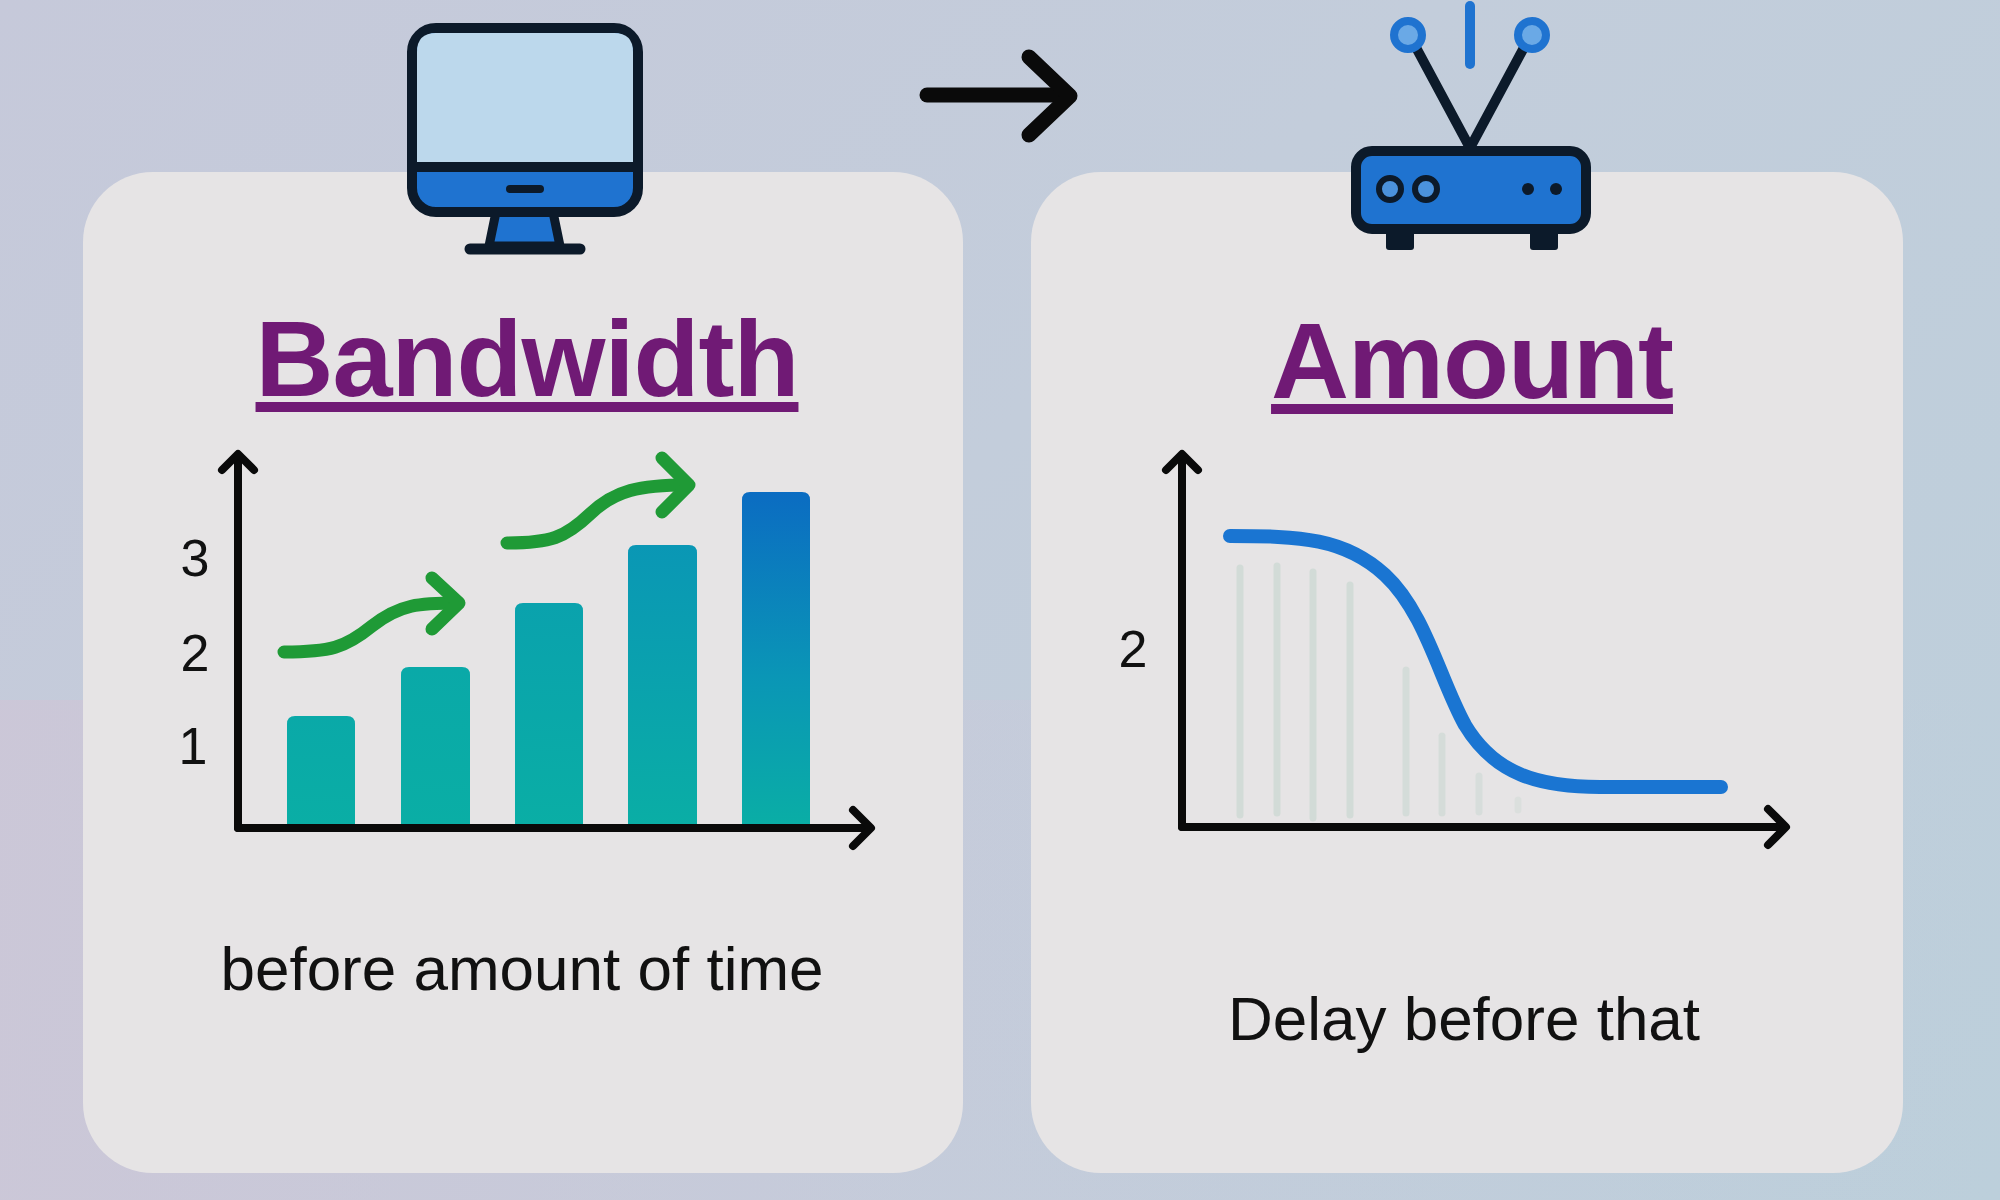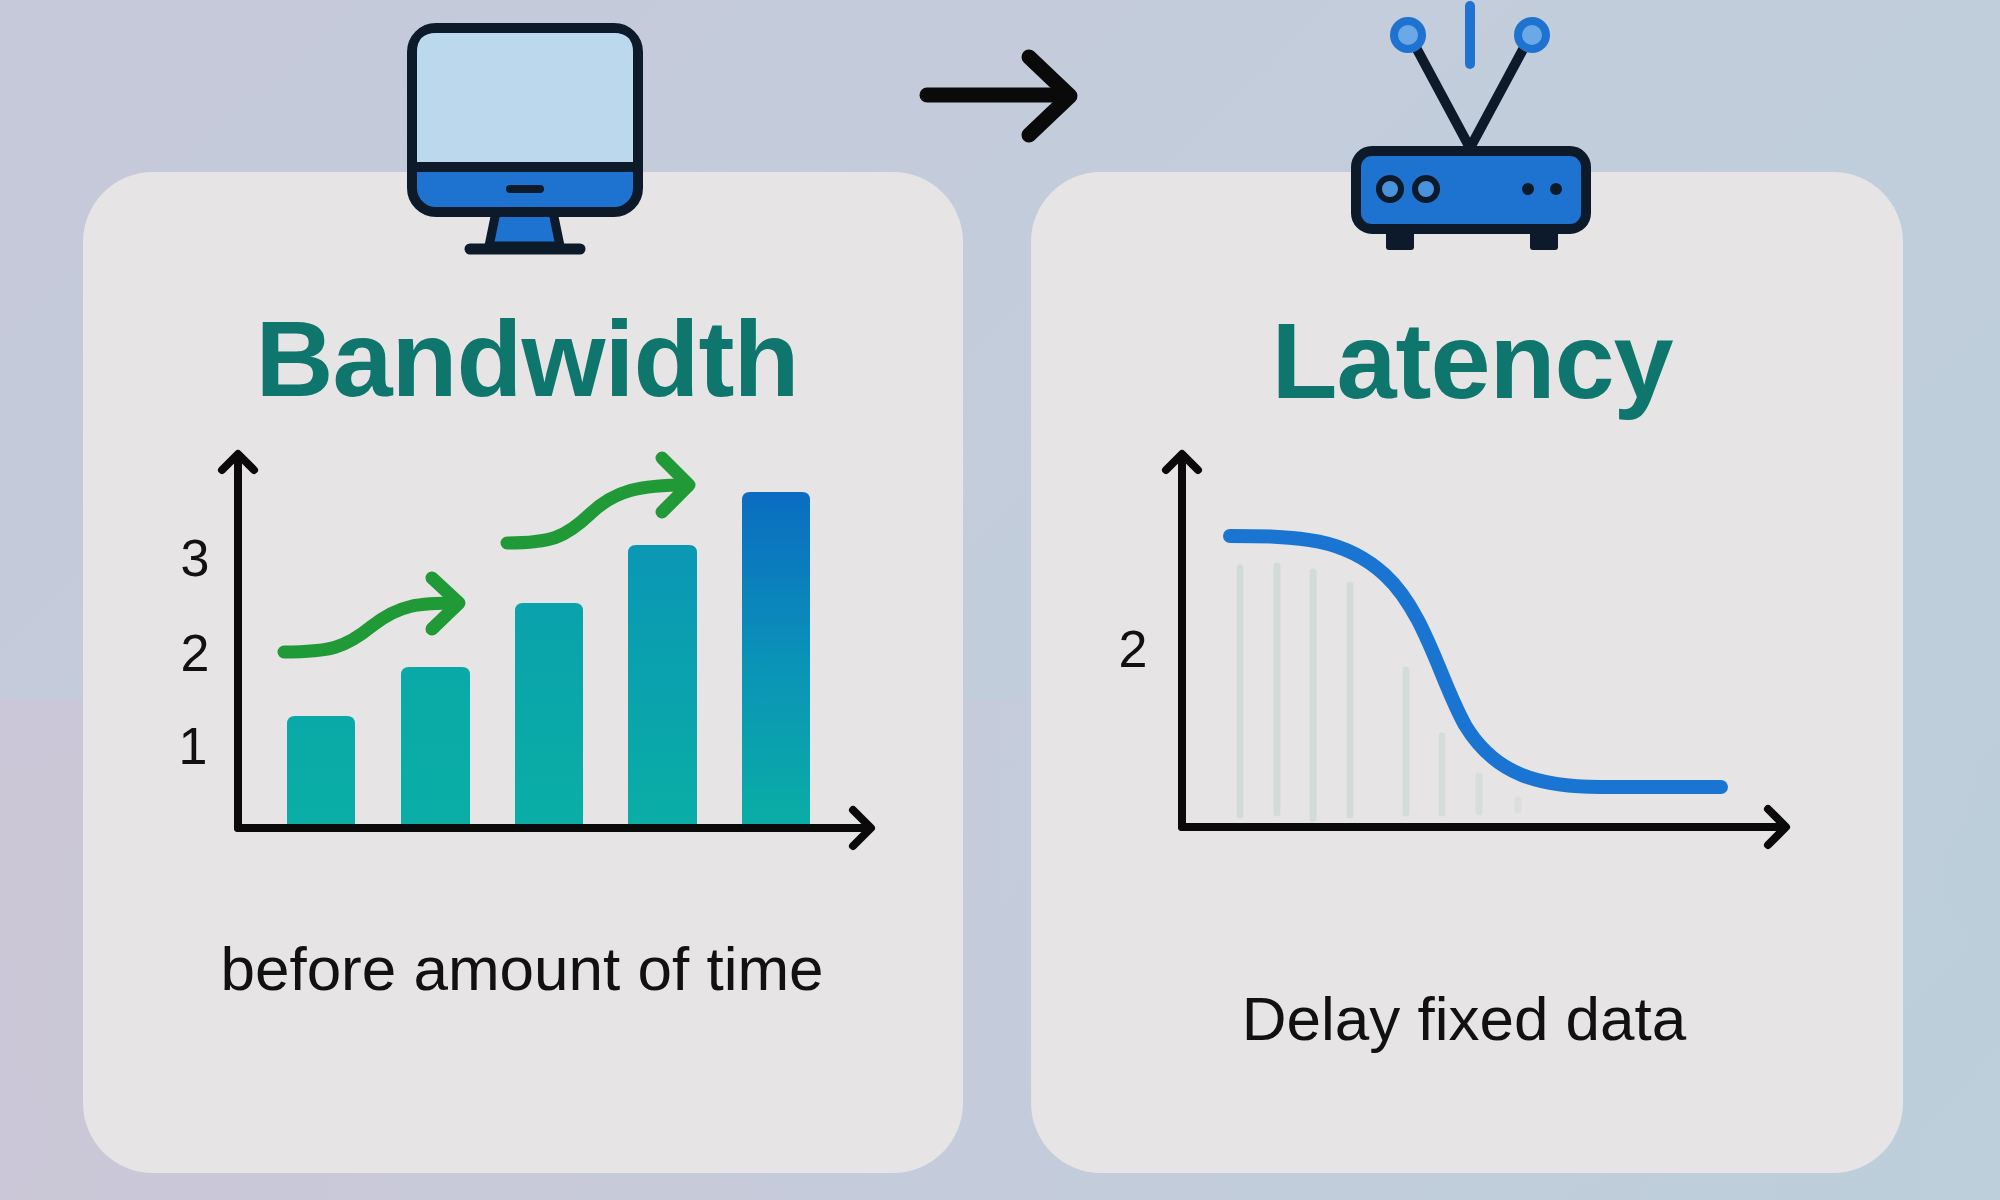"Bandwidth" .title { color: #0f766e -> #701a75; text-decoration: none -> underline }
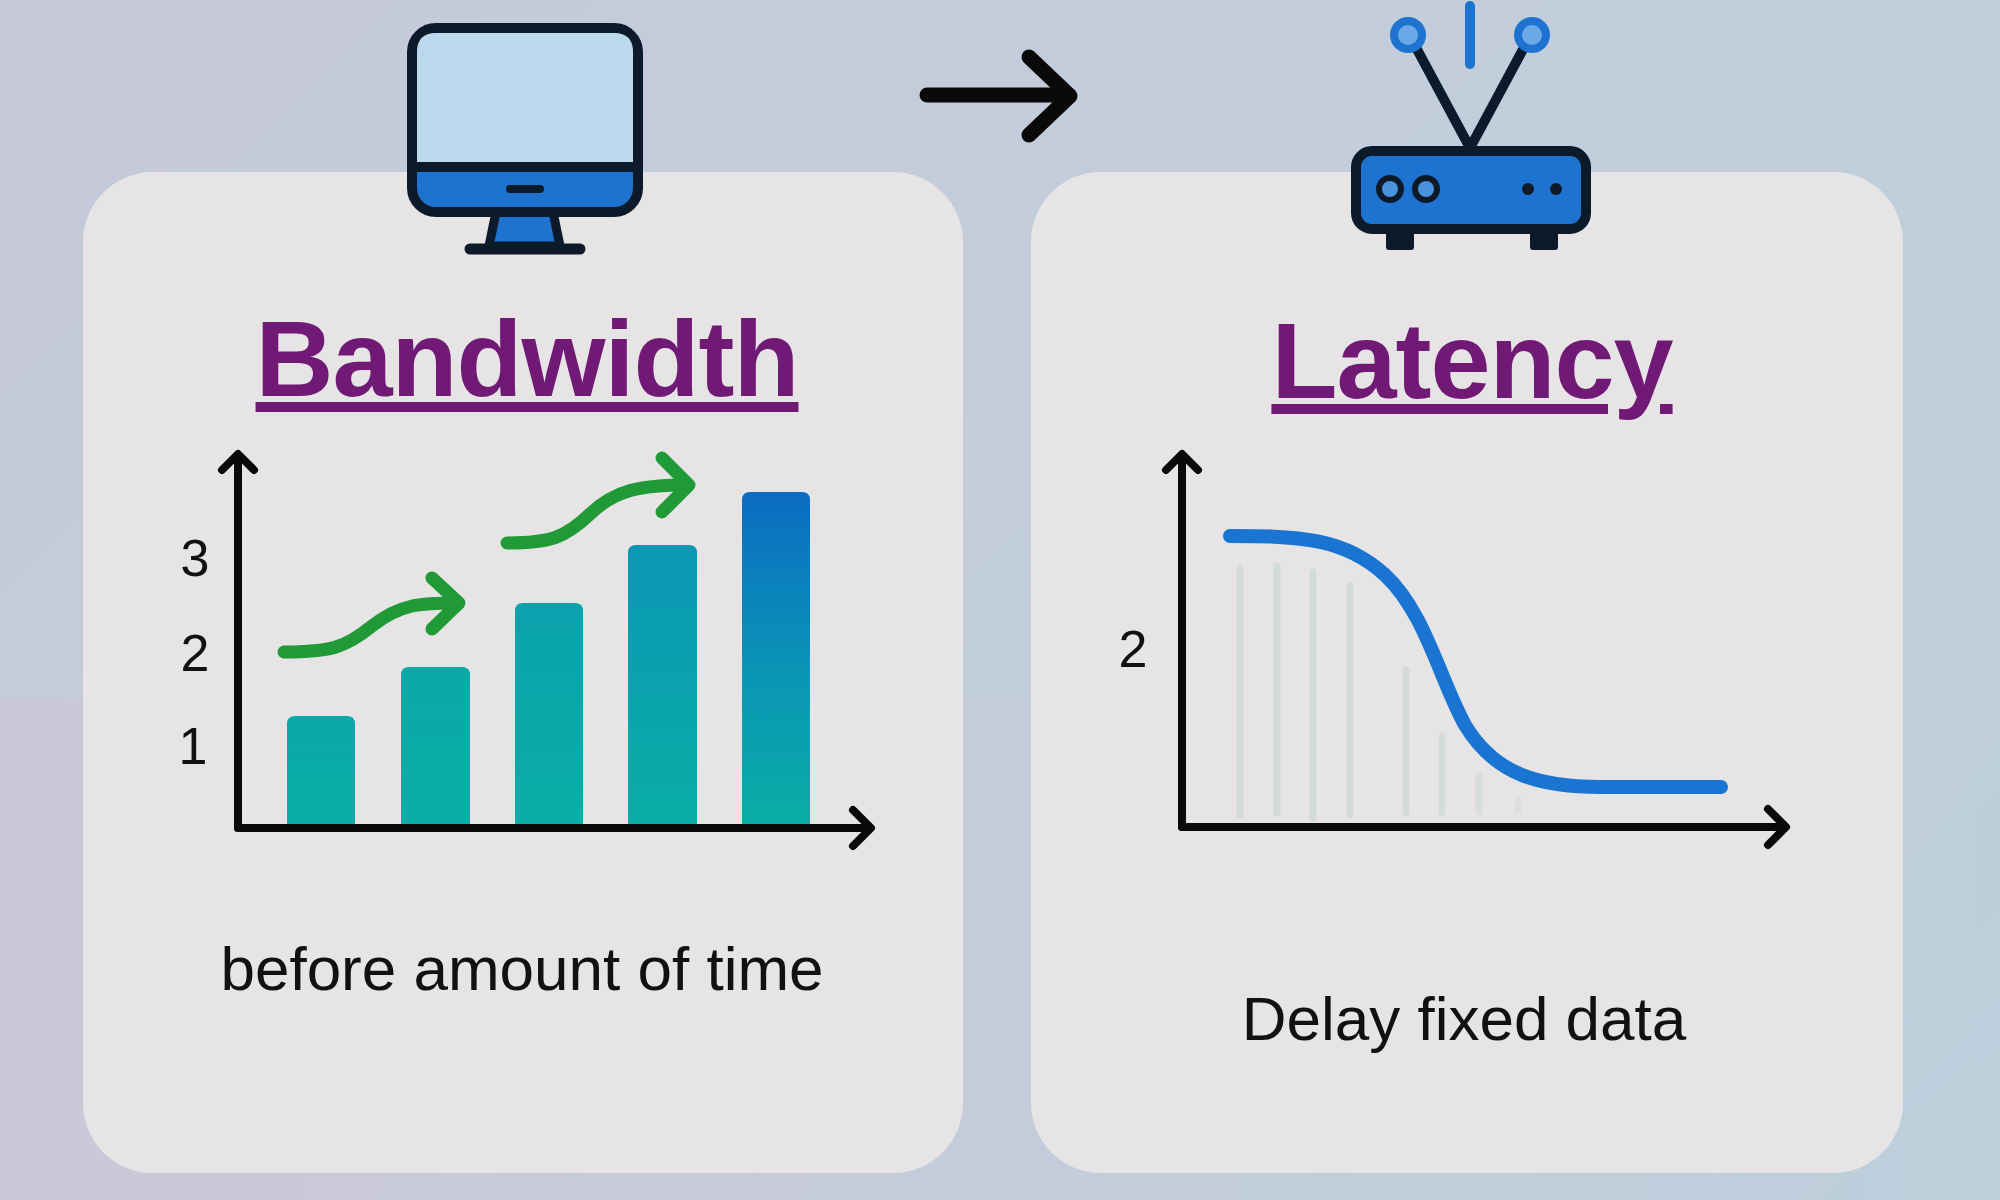"Latency" div.title { text: Latency -> Amount }
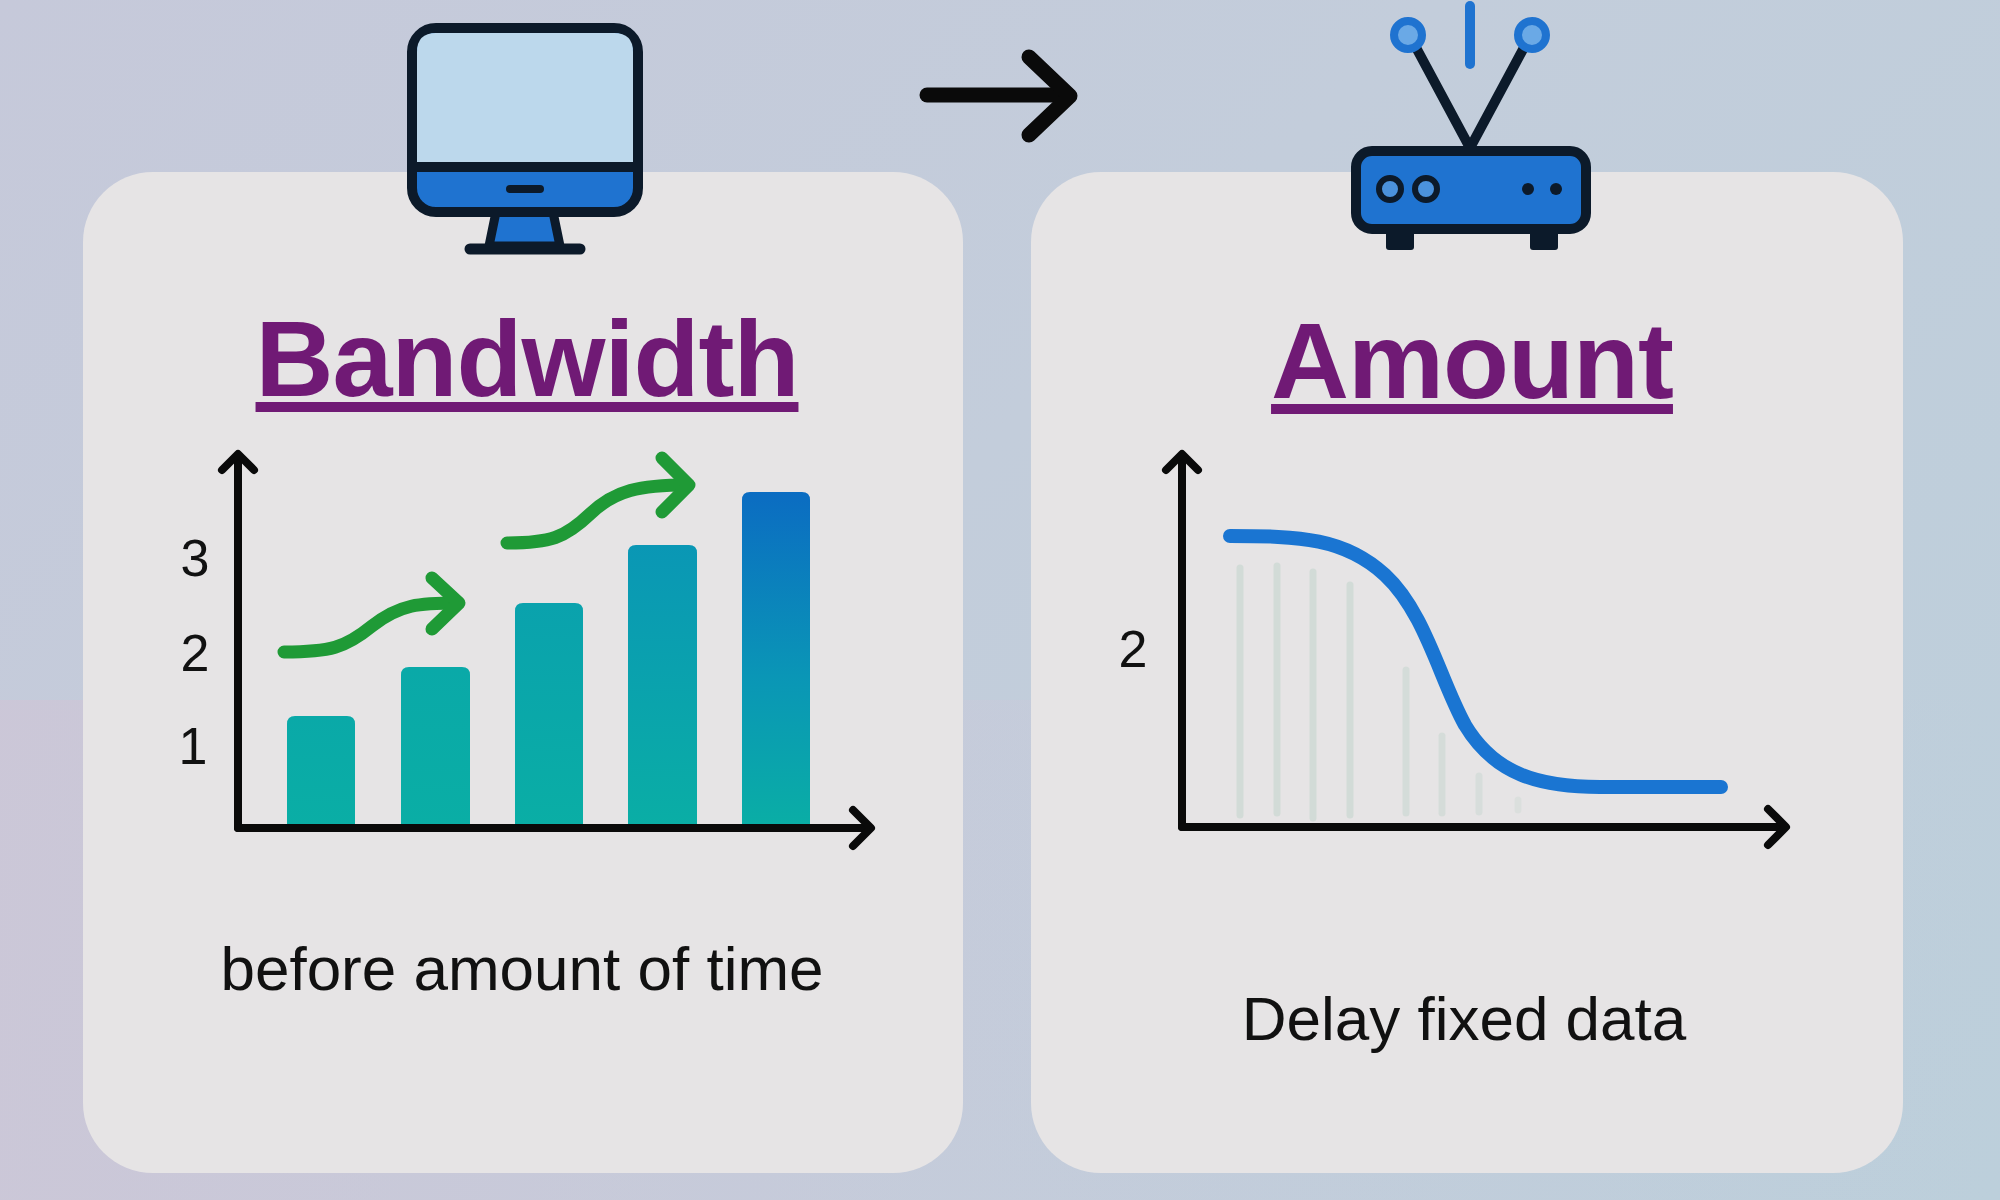"Delay fixed data" span { text: fixed data -> before that }
